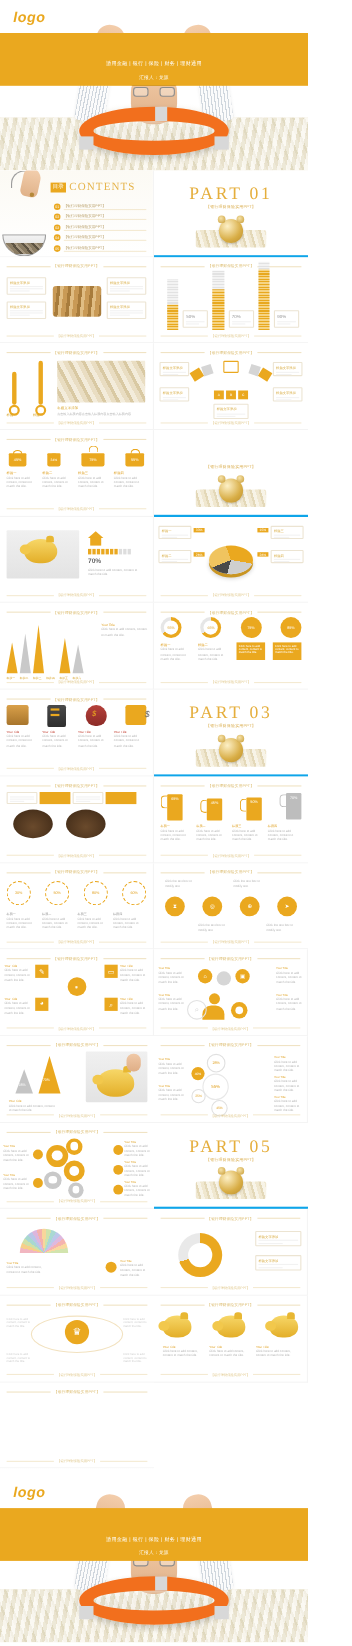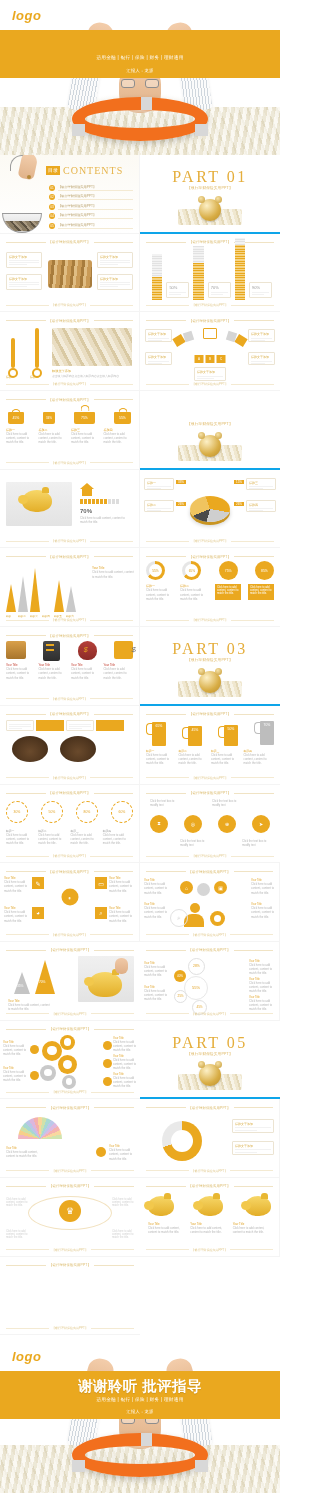"谢谢聆听 批评指导" div.cover-title { html: <div>谢谢聆听 批评指导</div> -> none }
